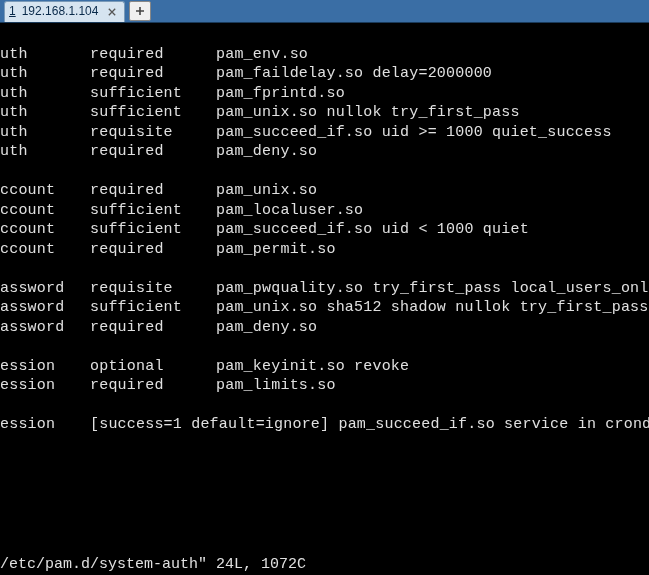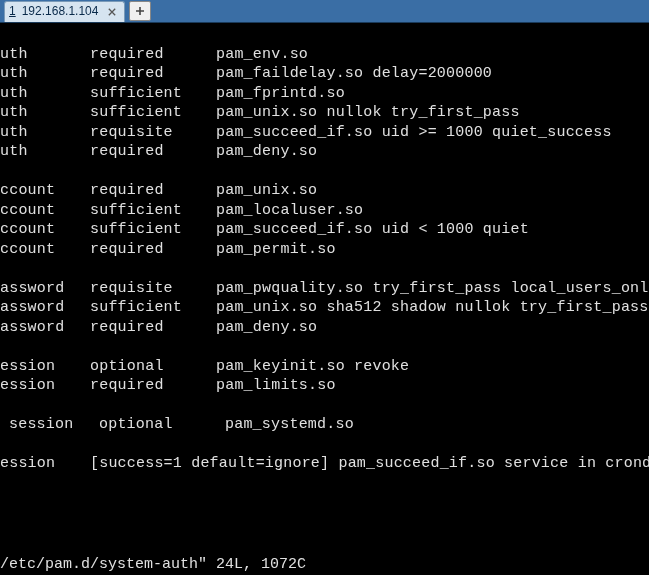"session optional pam_systemd.so" div.rule-row { html: <div><span></span><span>session</span><span>optional</span><span>pam_systemd.so</span></div> -> none }
